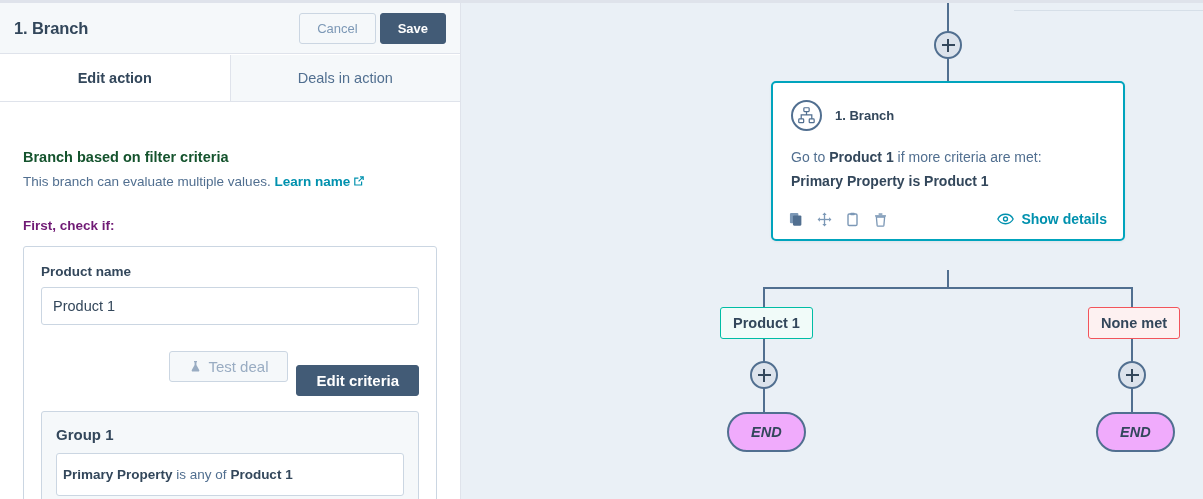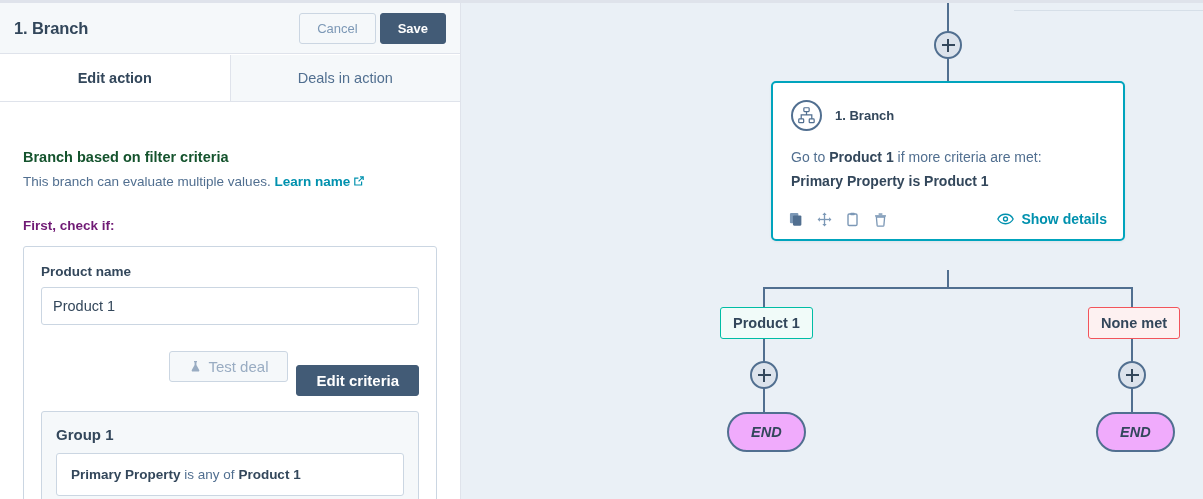"Primary Property is any of" .filter-row { padding: 13px 14px -> 13px 6px }
